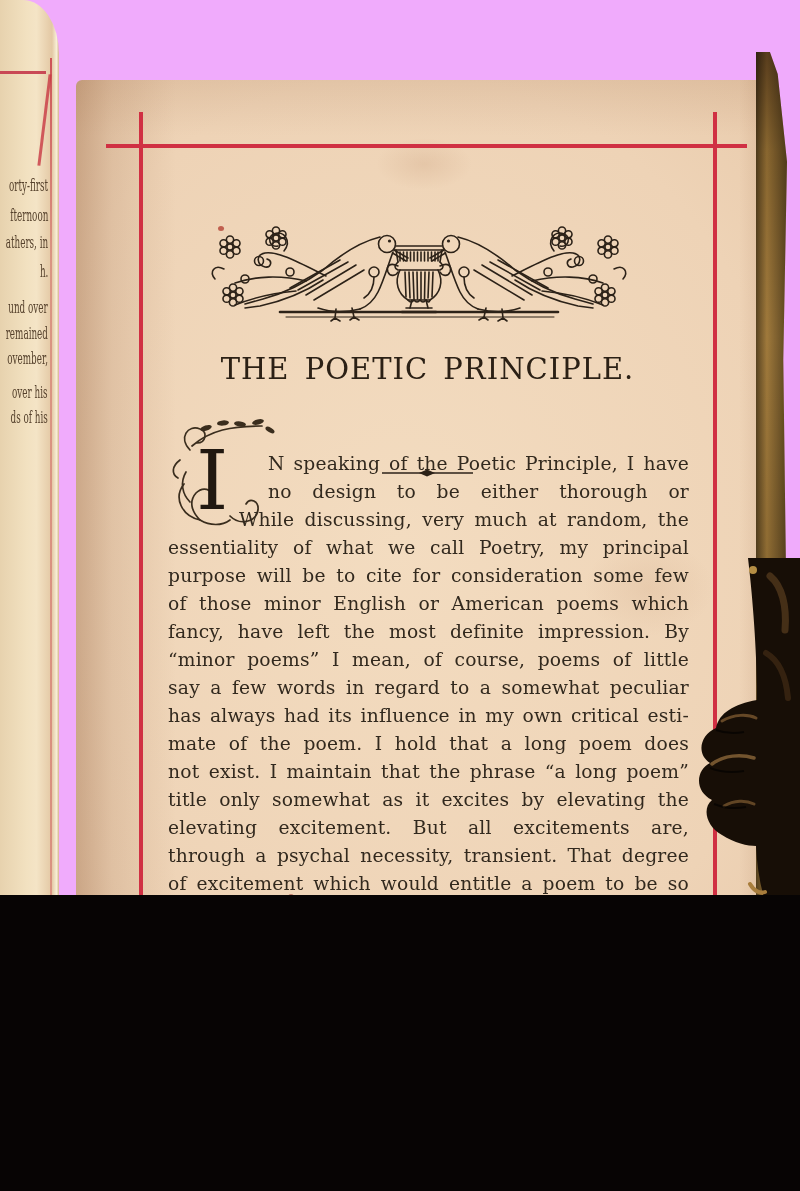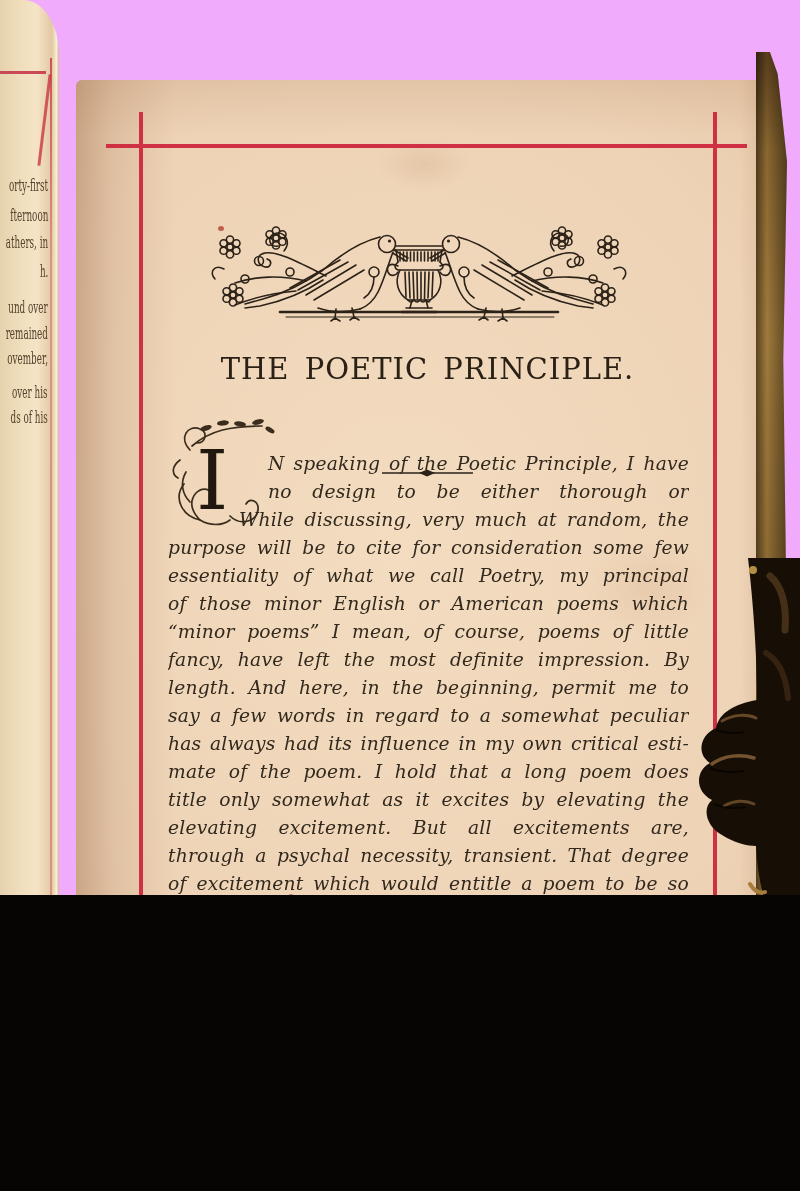"N speaking of the Poetic" .tline { font-style: italic -> none }
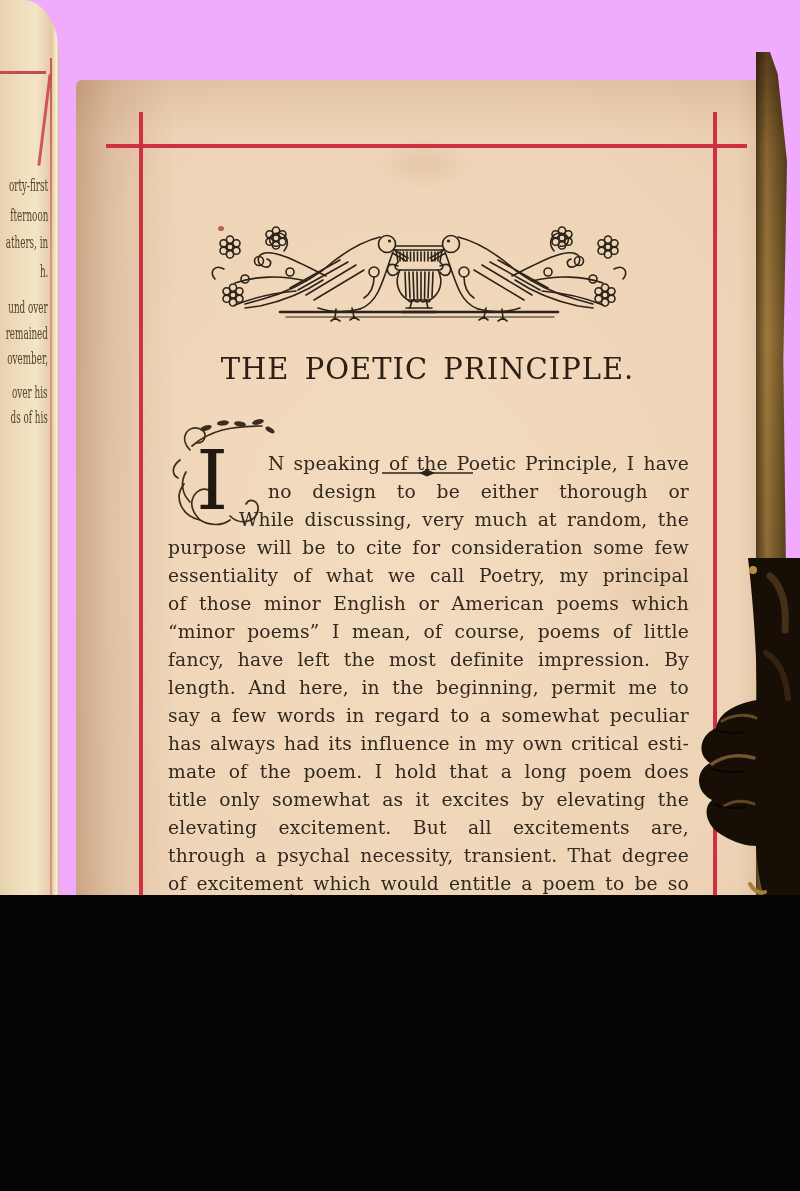"purpose will be to cite" div.tline { order: before "essentiality of what we call" -> after "essentiality of what we call" }
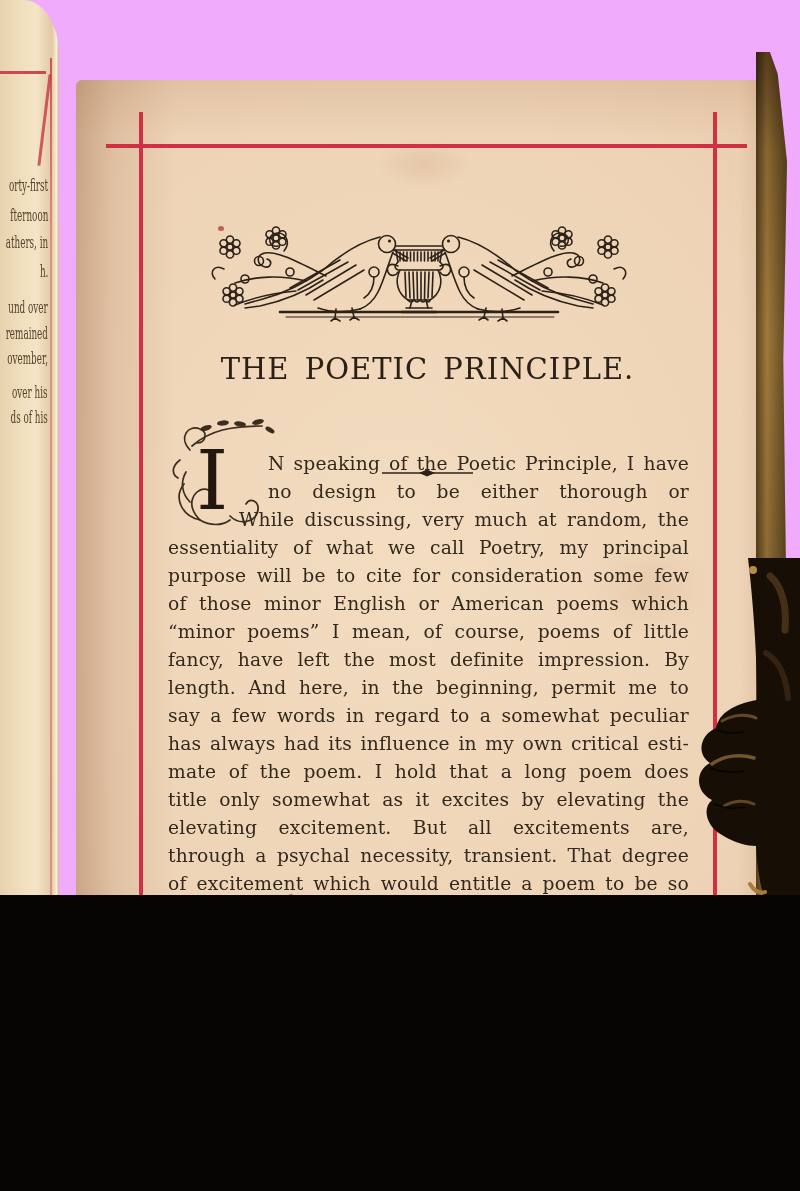"“minor poems” I mean, of" div.tline { order: before "fancy, have left the most" -> after "fancy, have left the most" }
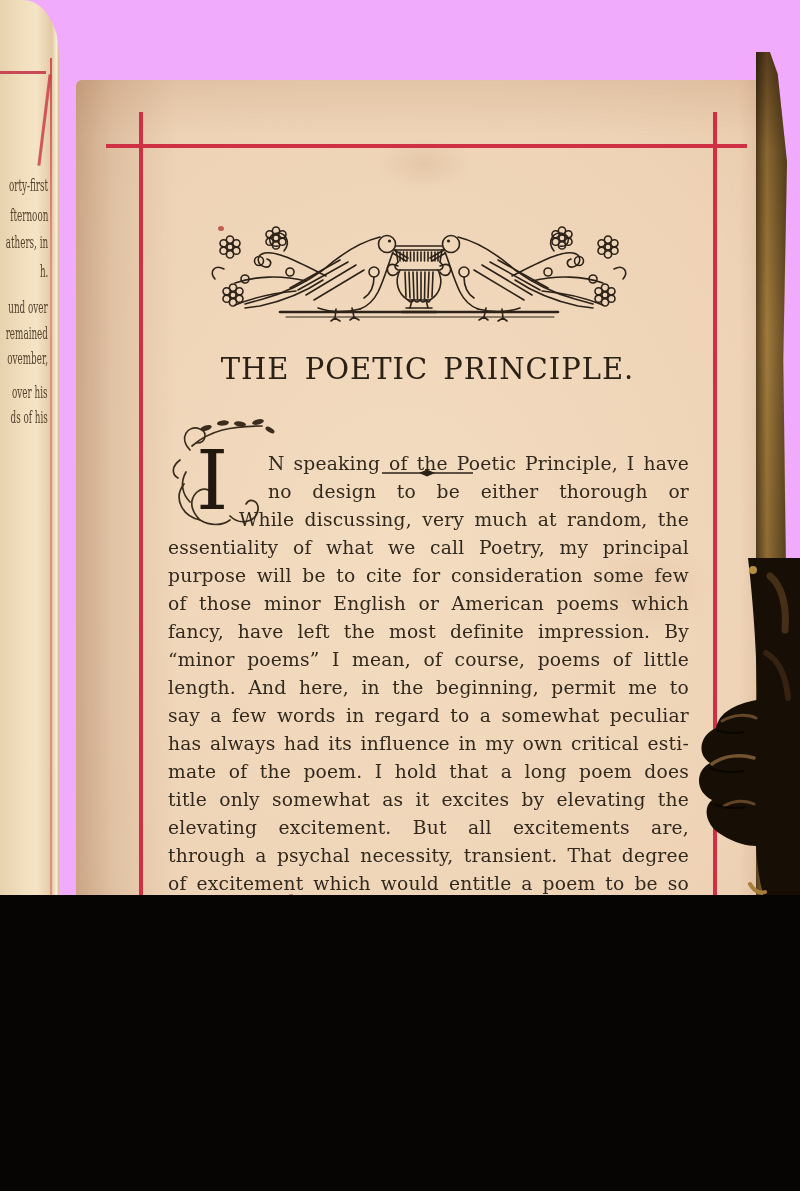"length. And here, in the" div.tline { html: <div>length. And here, in the beginning, permit me to</div> -> none }
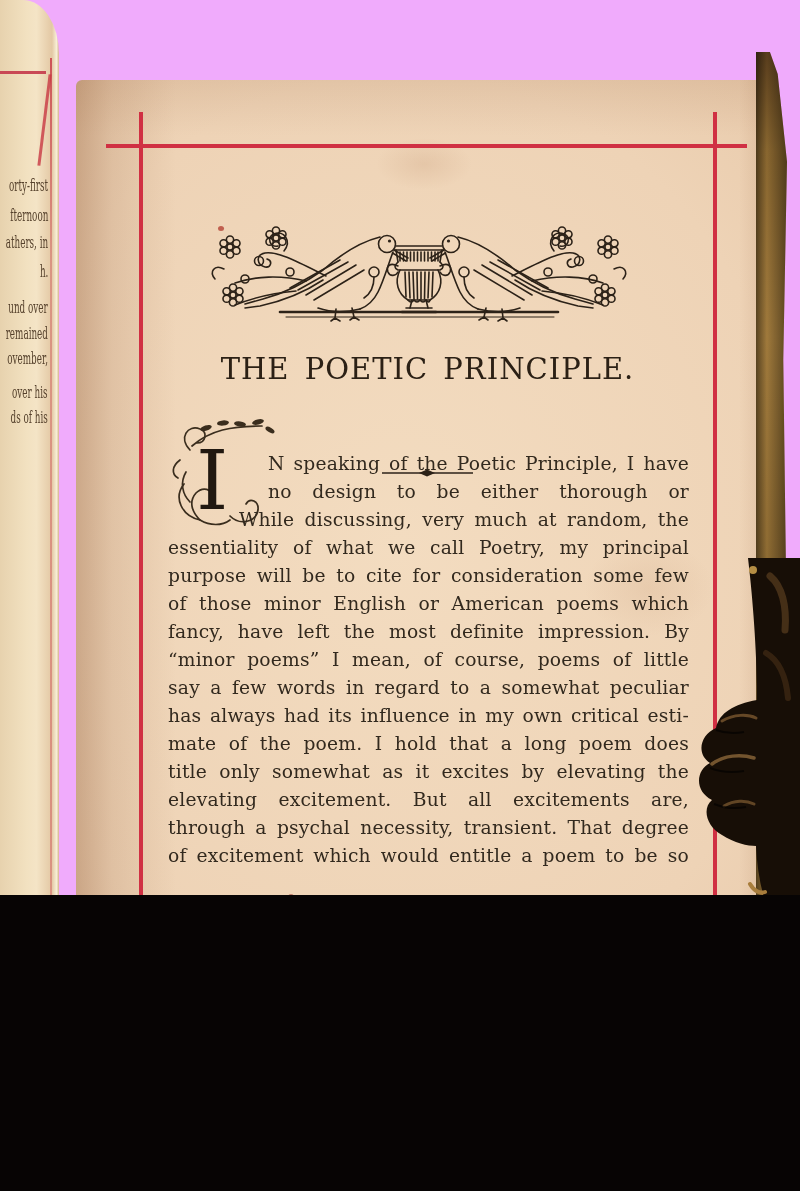"not exist. I maintain that" div.tline { html: none -> <div>not exist. I maintain that the phrase “a long poem”</div> }
